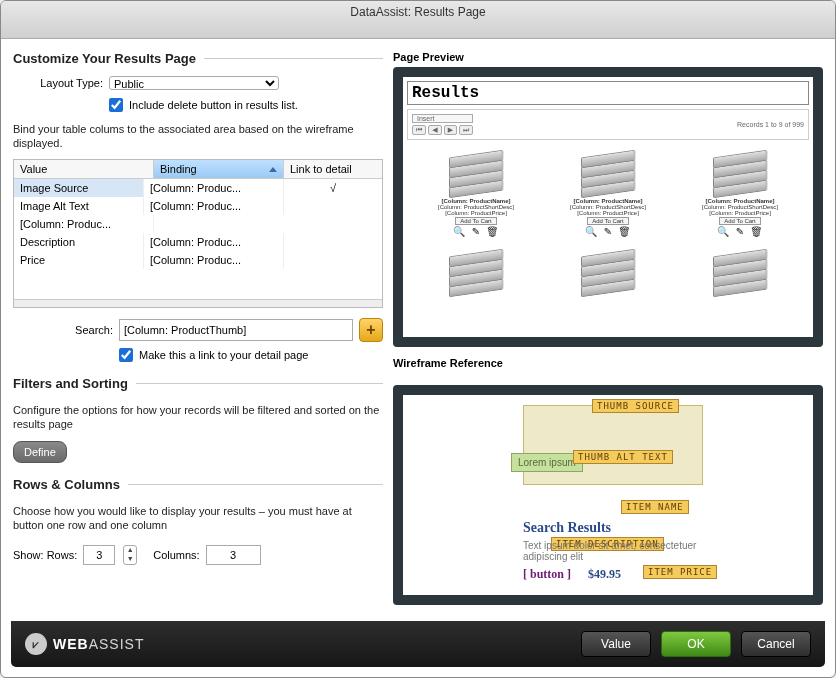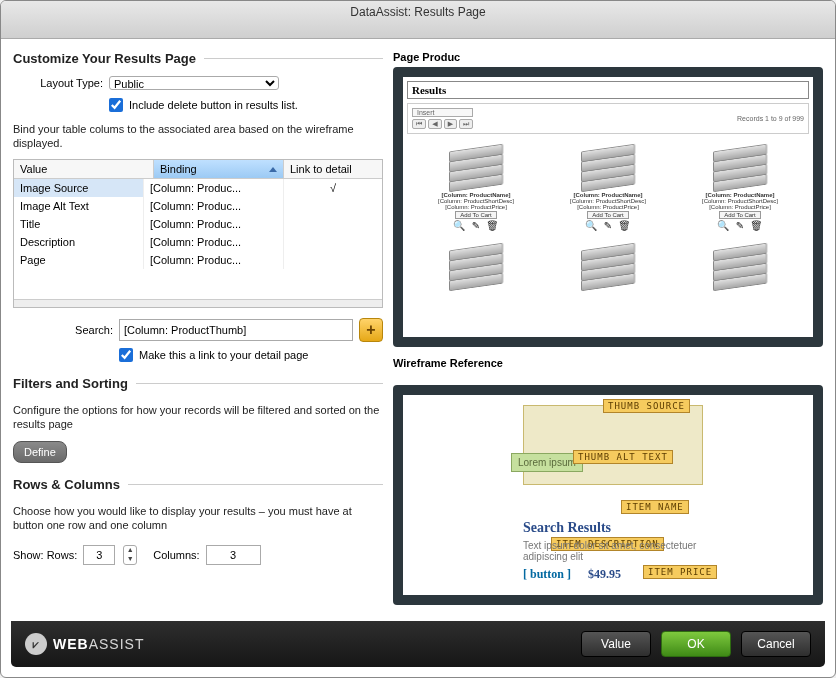"Page Produc" div.panel-label { text: Produc -> Preview }
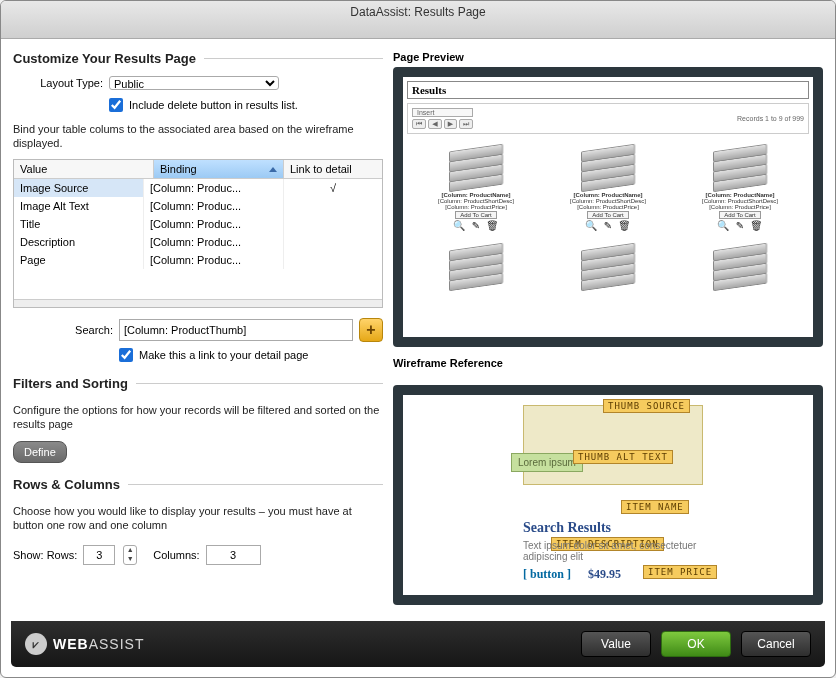"Results" .preview-inner .results-title { font-family: Liberation Serif, serif -> Liberation Mono, monospace; font-size: 11px -> 16px }
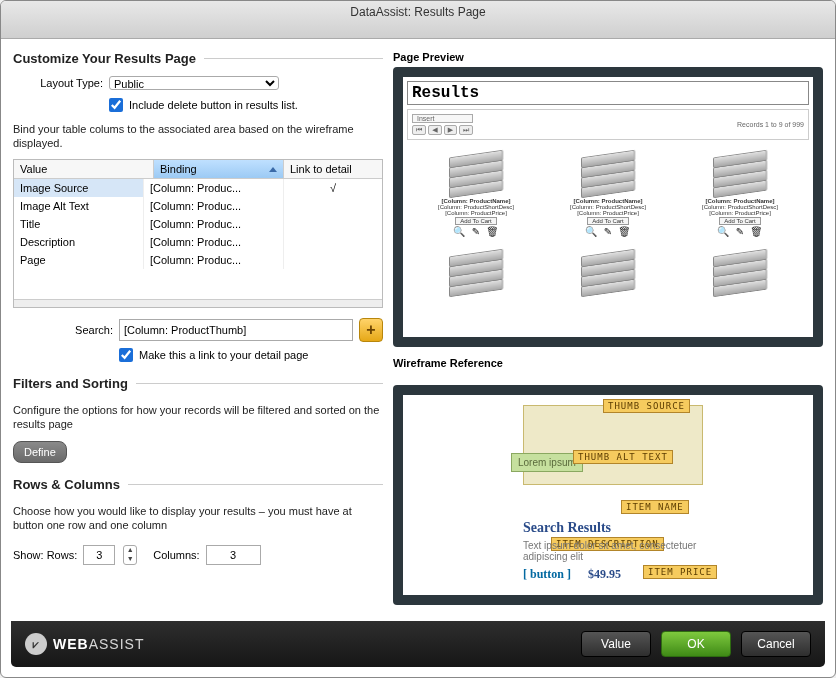"Title" div.td { html: <div>Title</div> -> none }
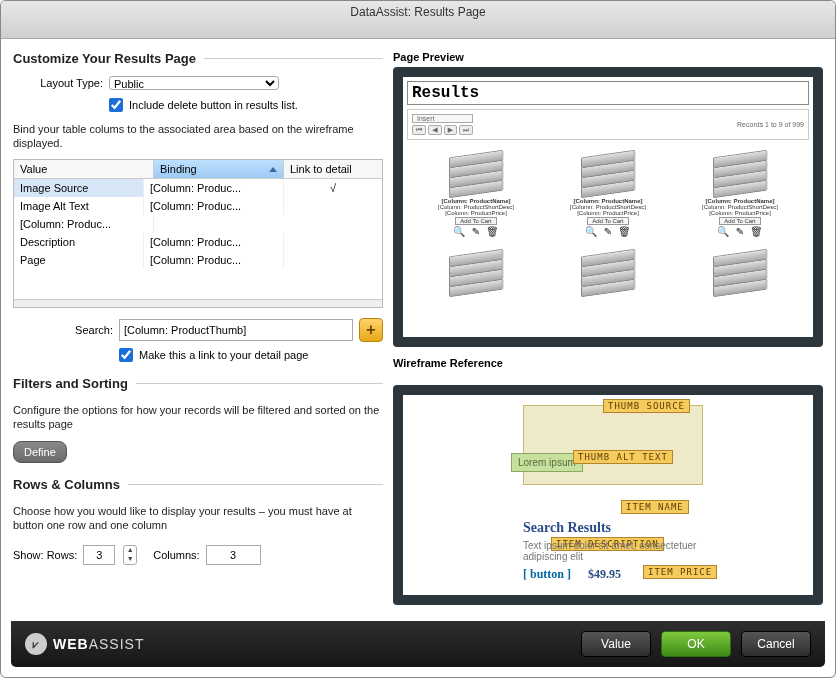"Page" div.td { text: Page -> Price }
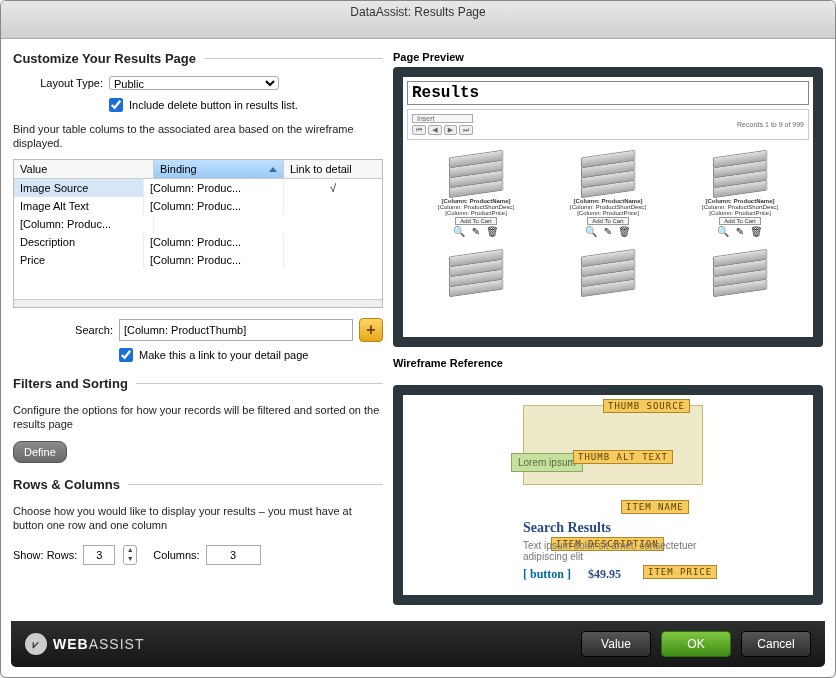"THUMB SOURCE" div.tag { left: 200px -> 189px }
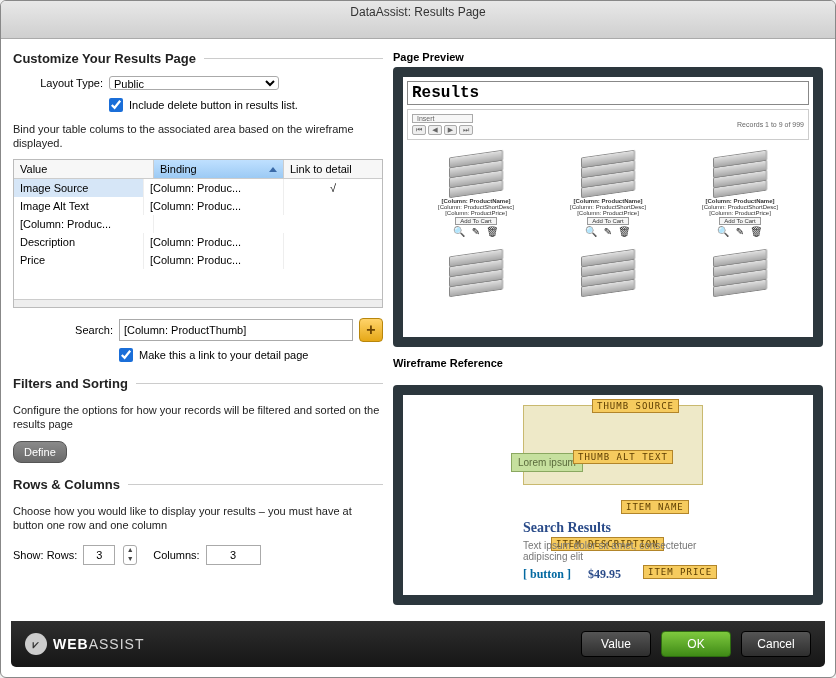"[ button ]" .bt { color: #0369a1 -> #701a75 }
